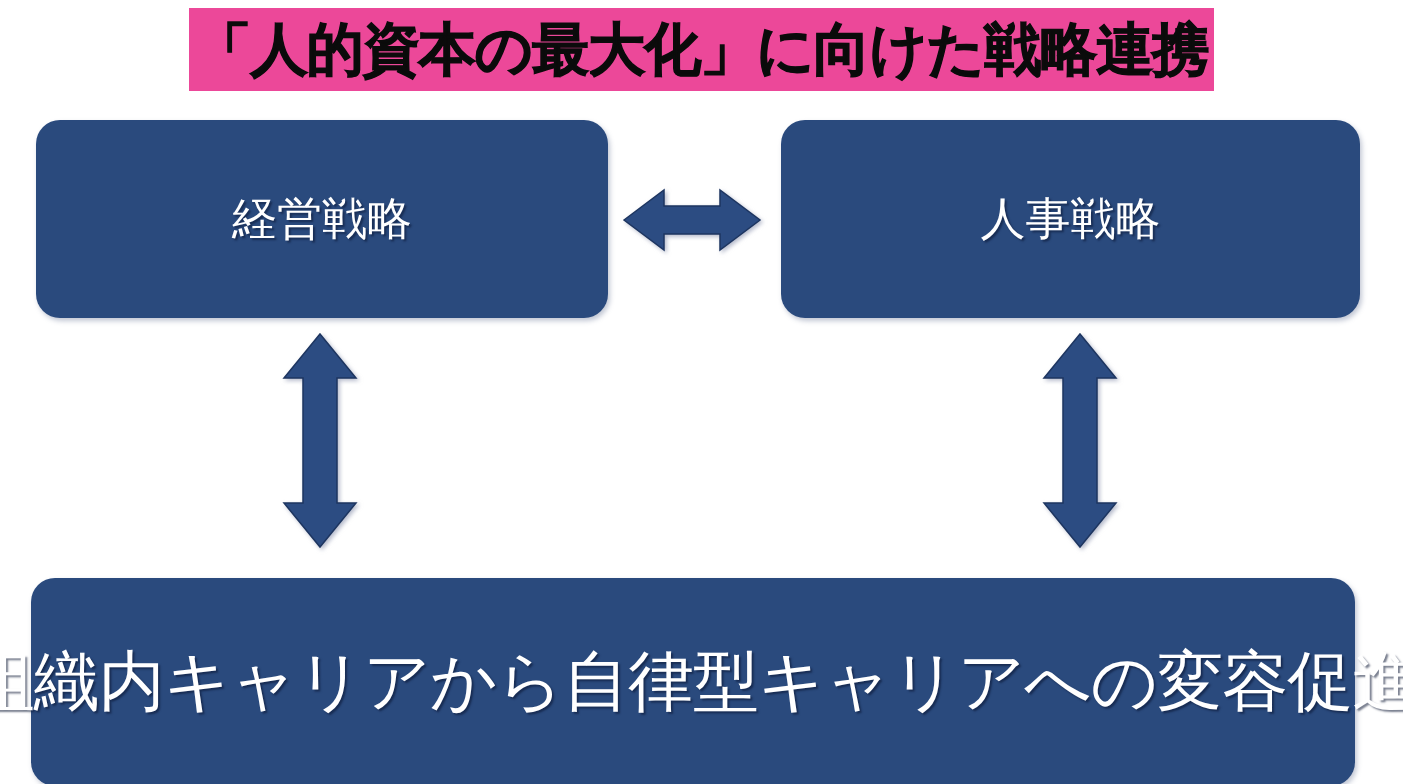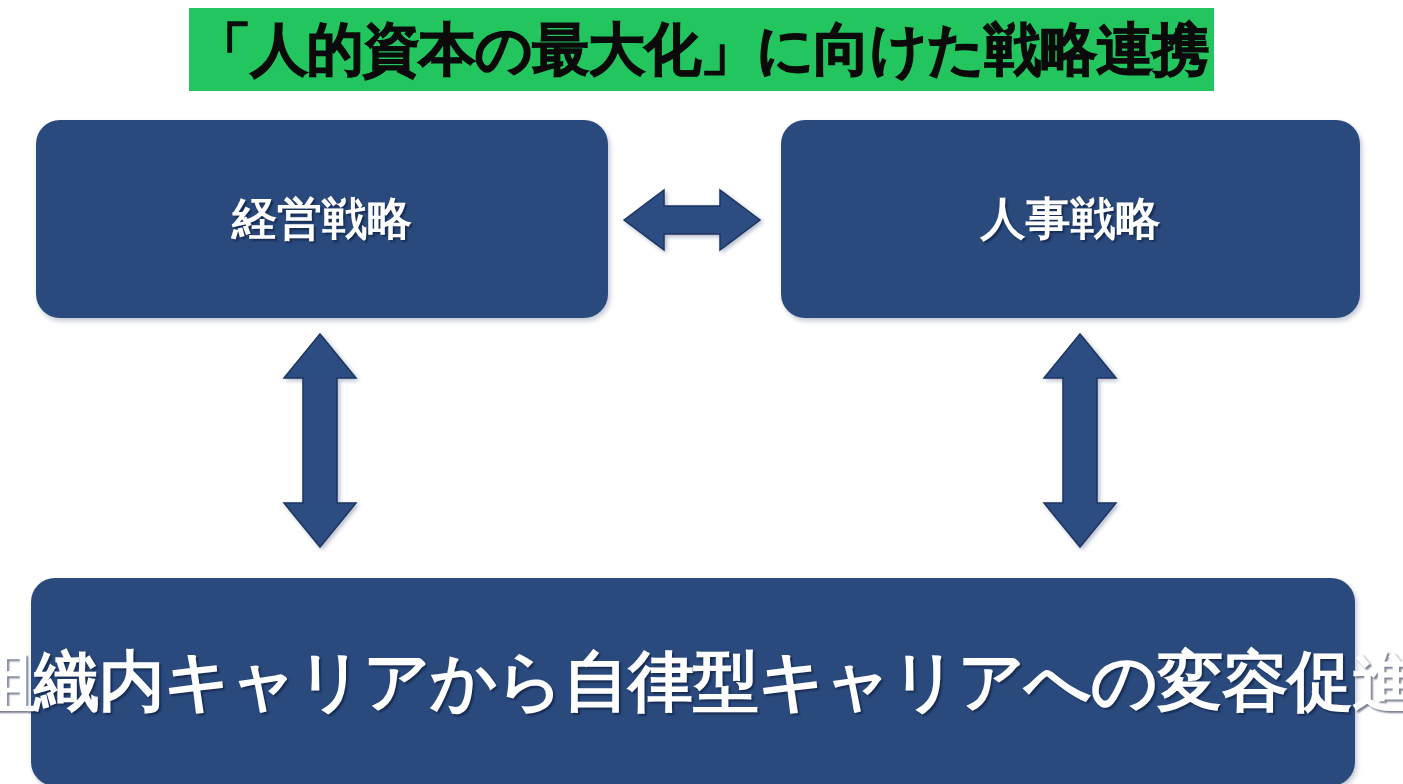"「人的資本の最大化」に向けた戦略連携" .title-text { background: #22c55e -> #ec4899 }
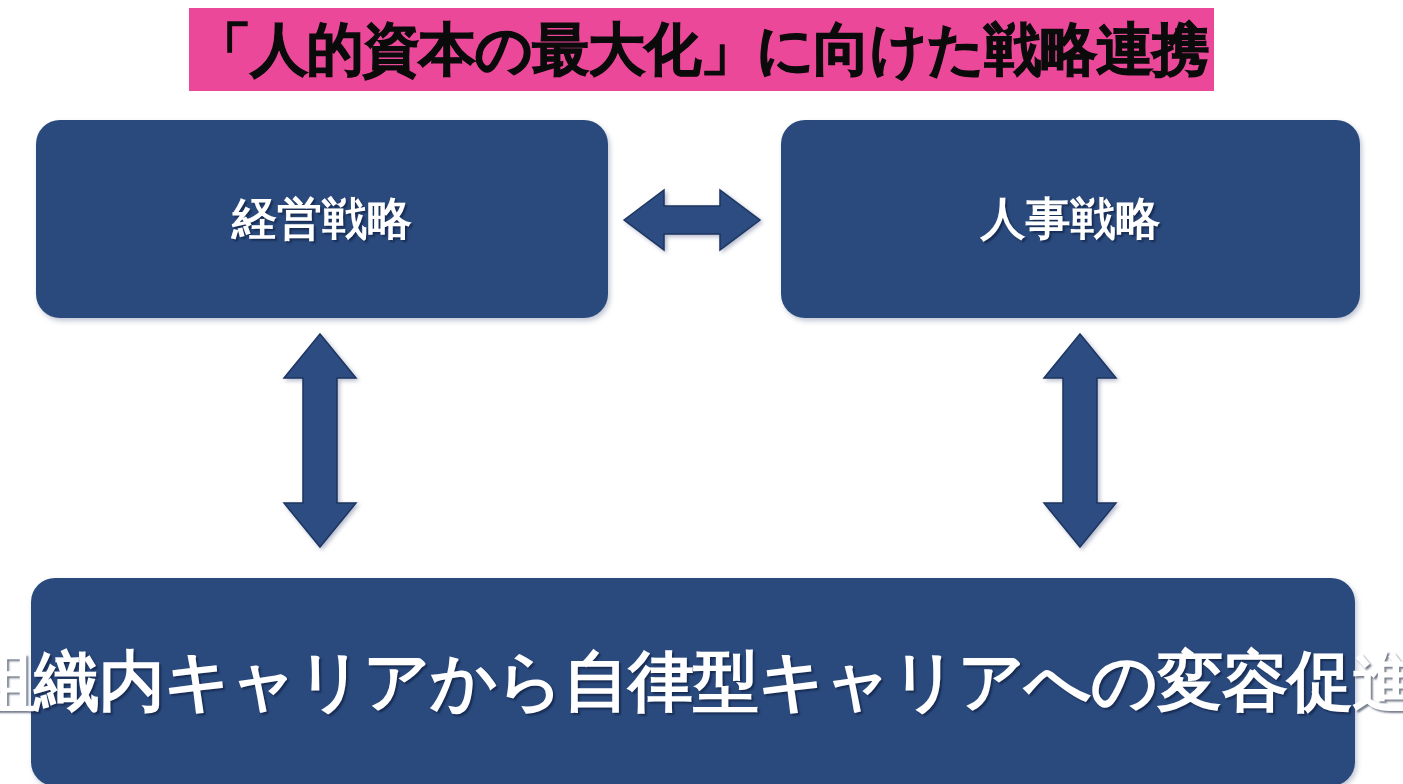"経営戦略" .box-label { font-weight: 700 -> 400 }
